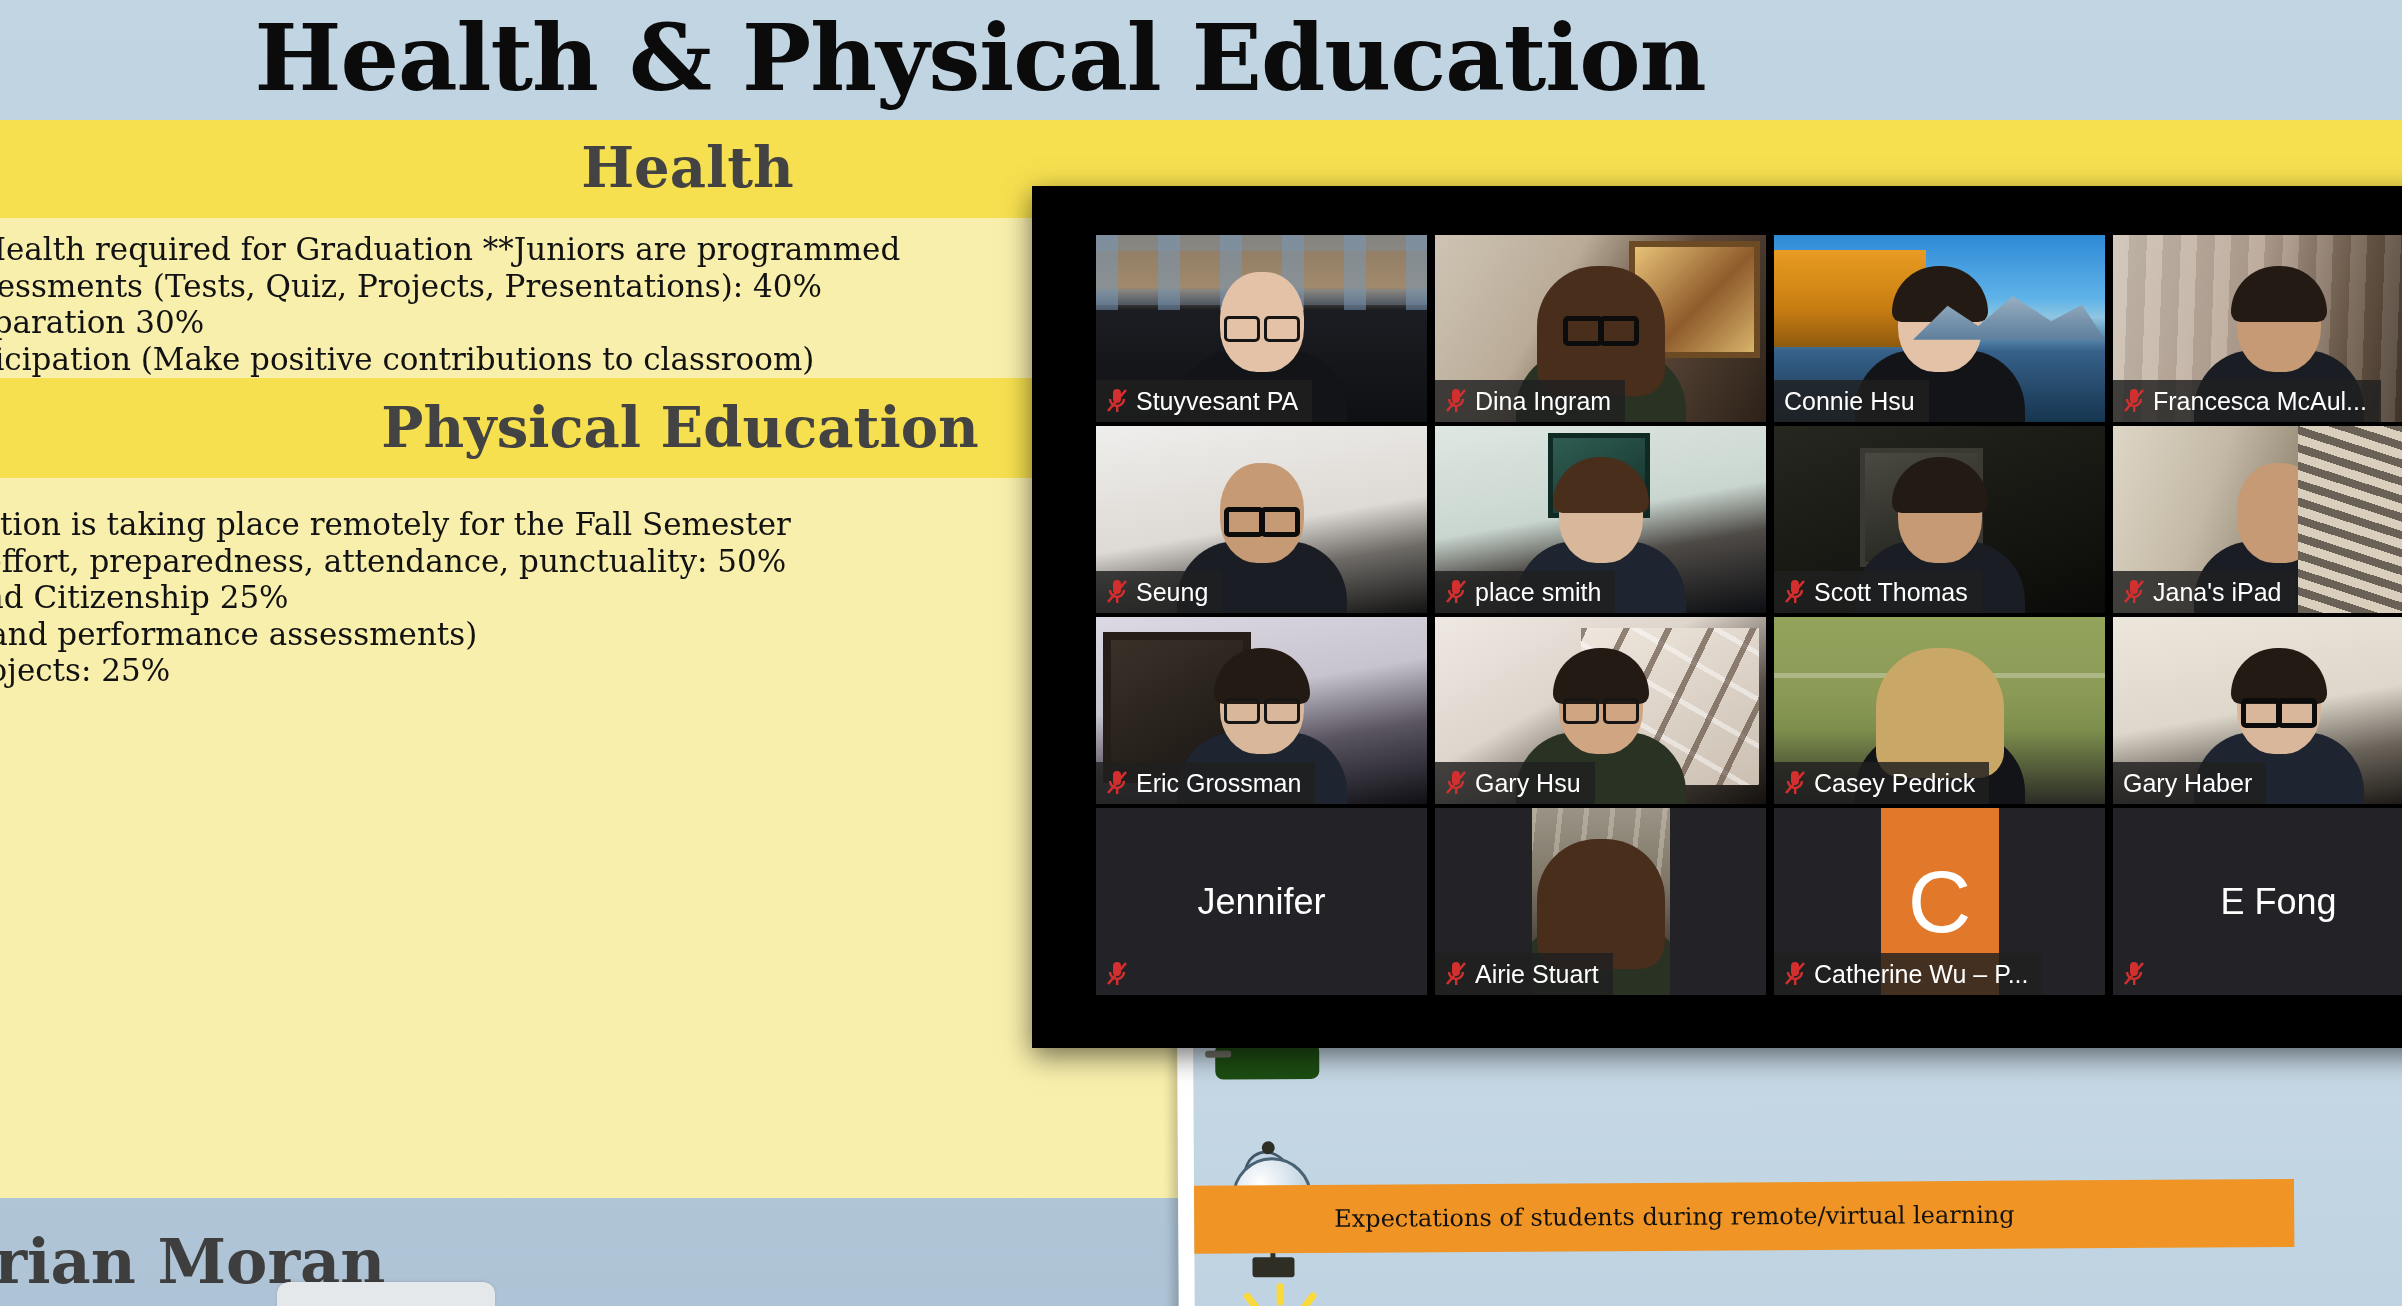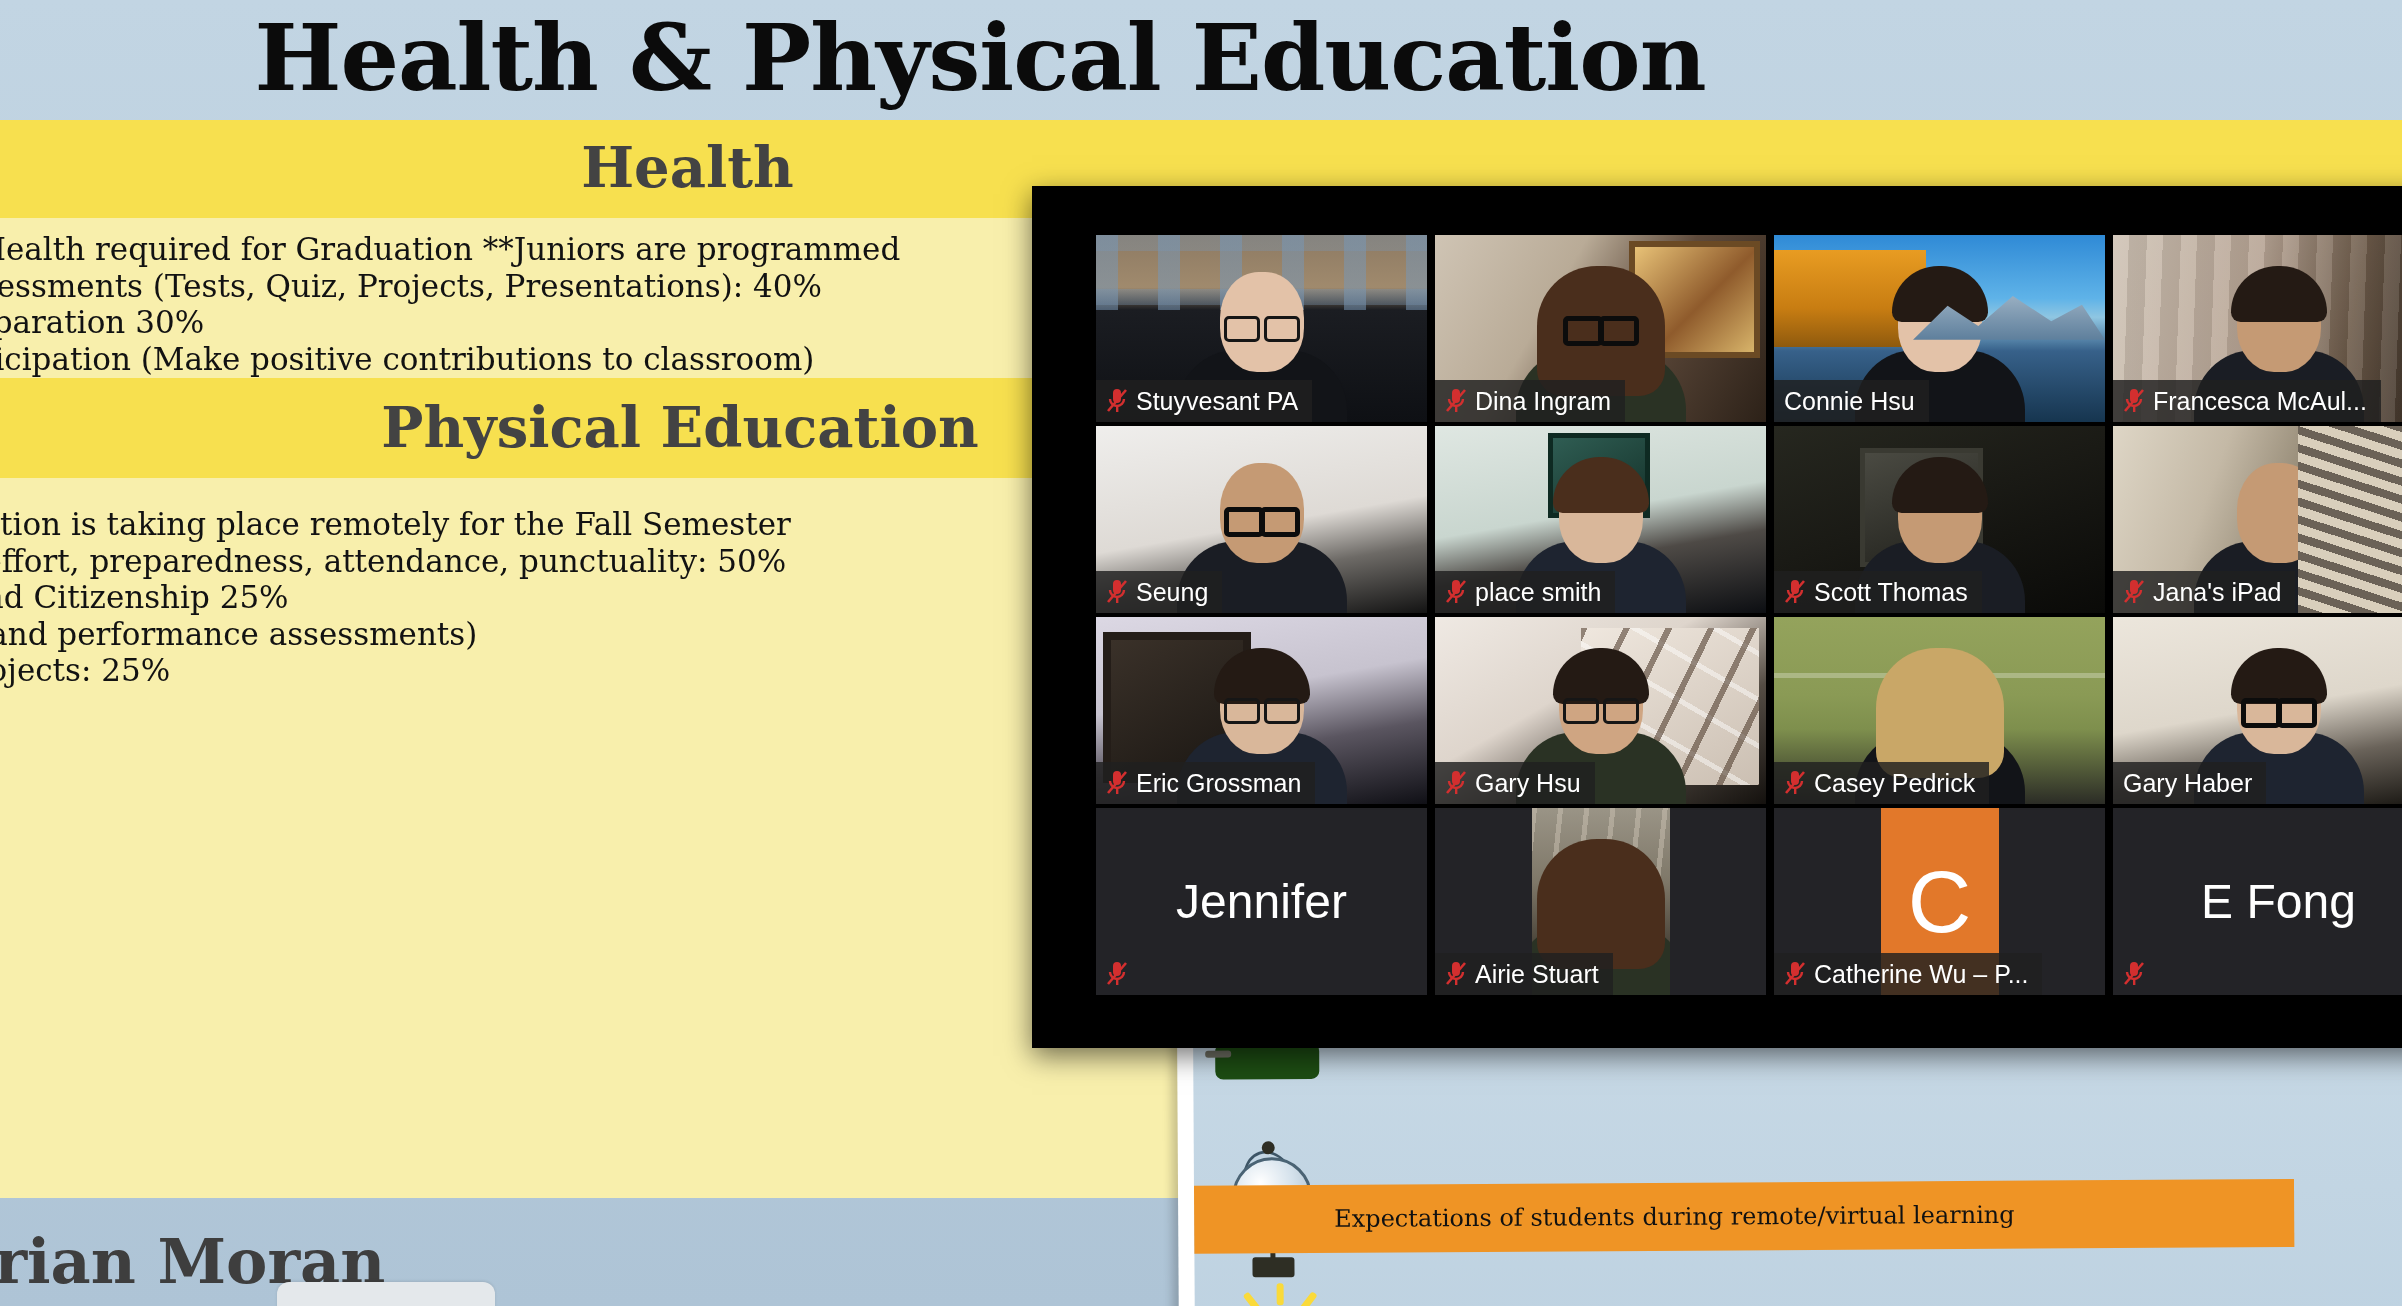"Jennifer" .noname { font-size: 48px -> 36px }
